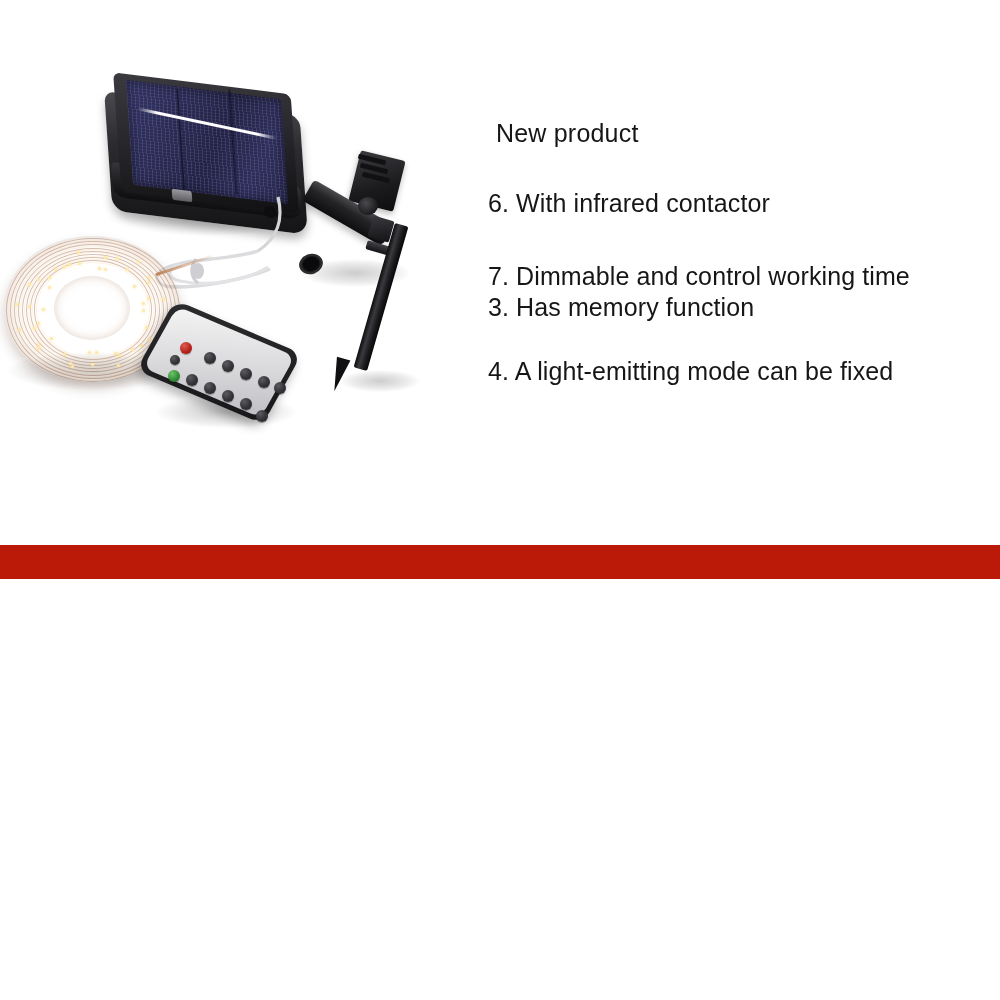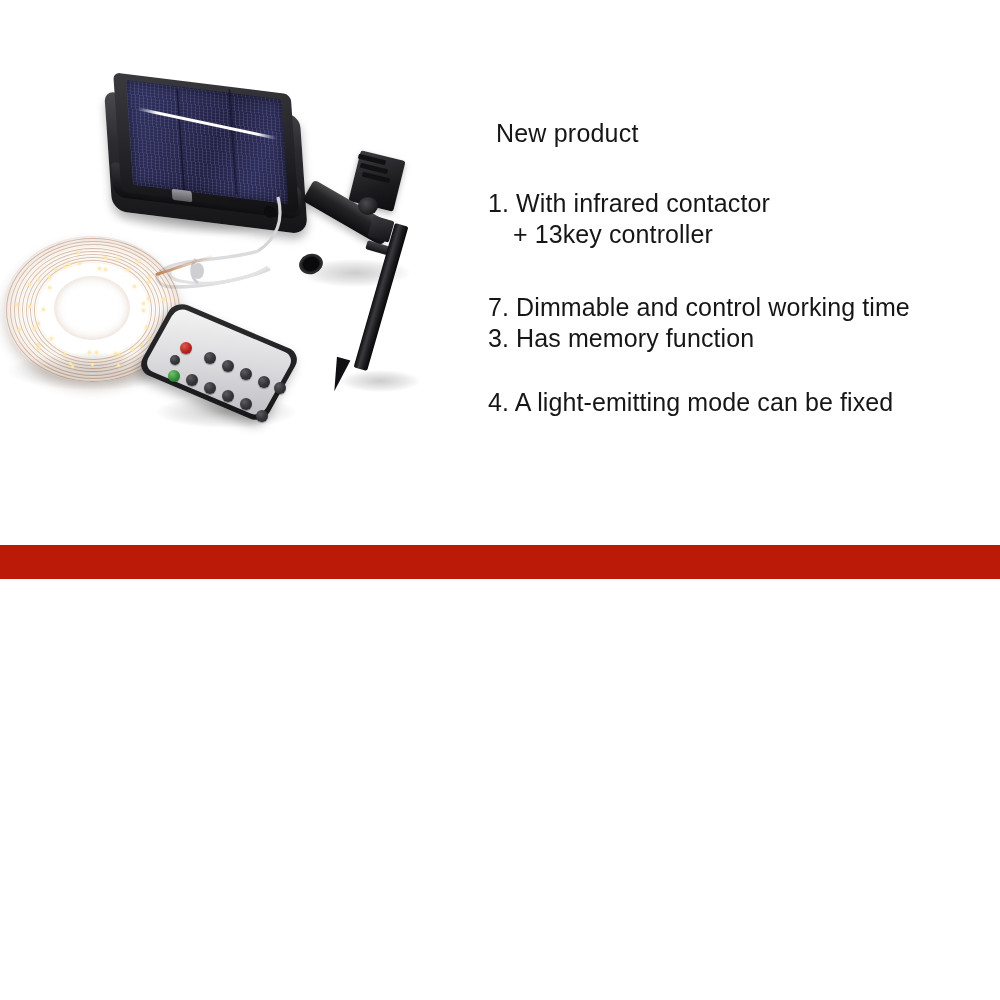"1. With infrared contactor" span { text: 1 -> 6 }
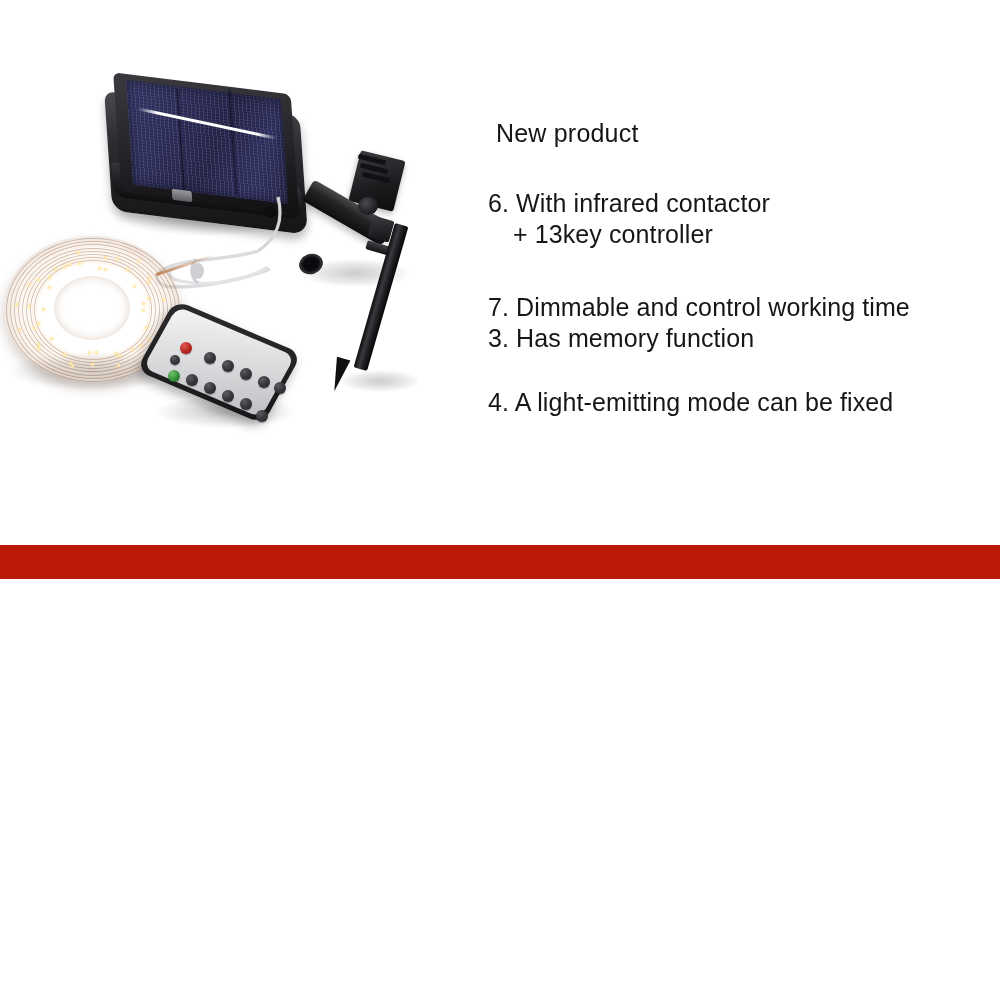"+ 13key controller" span.sub { html: <span>+ 13key controller</span> -> none }
